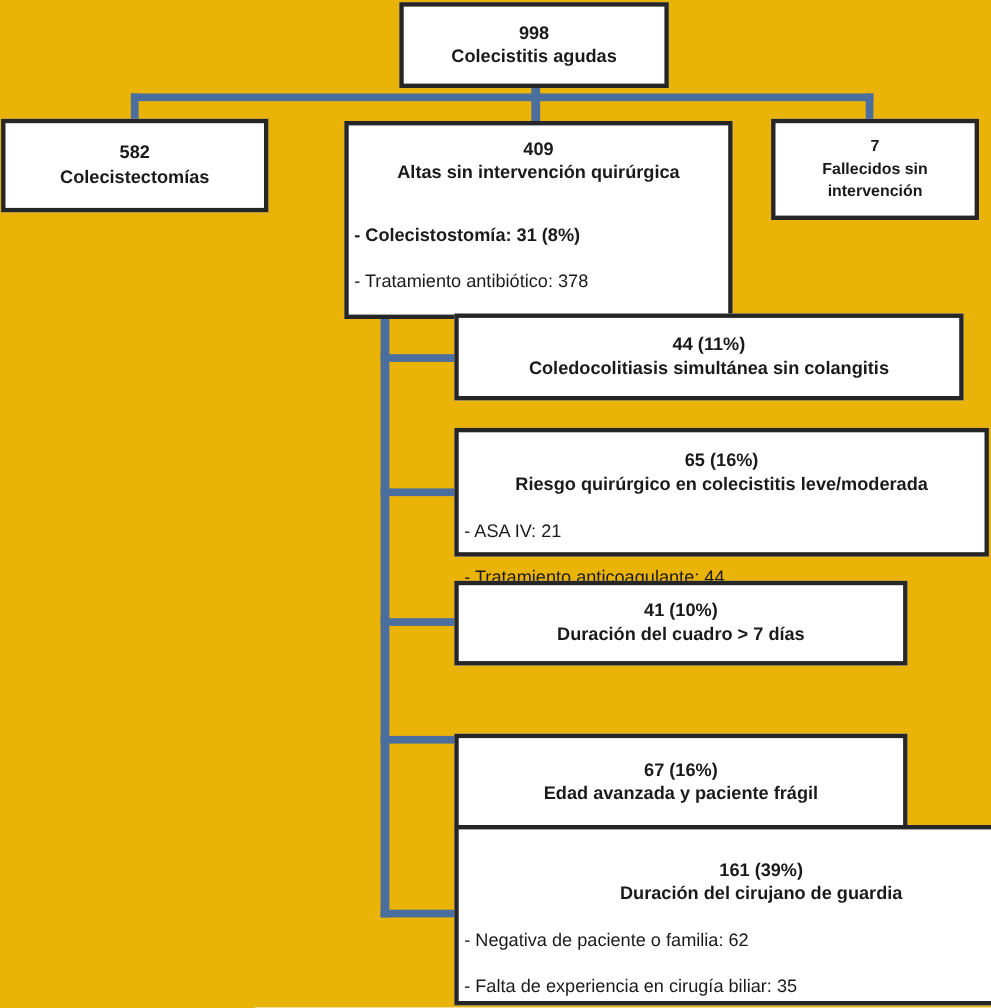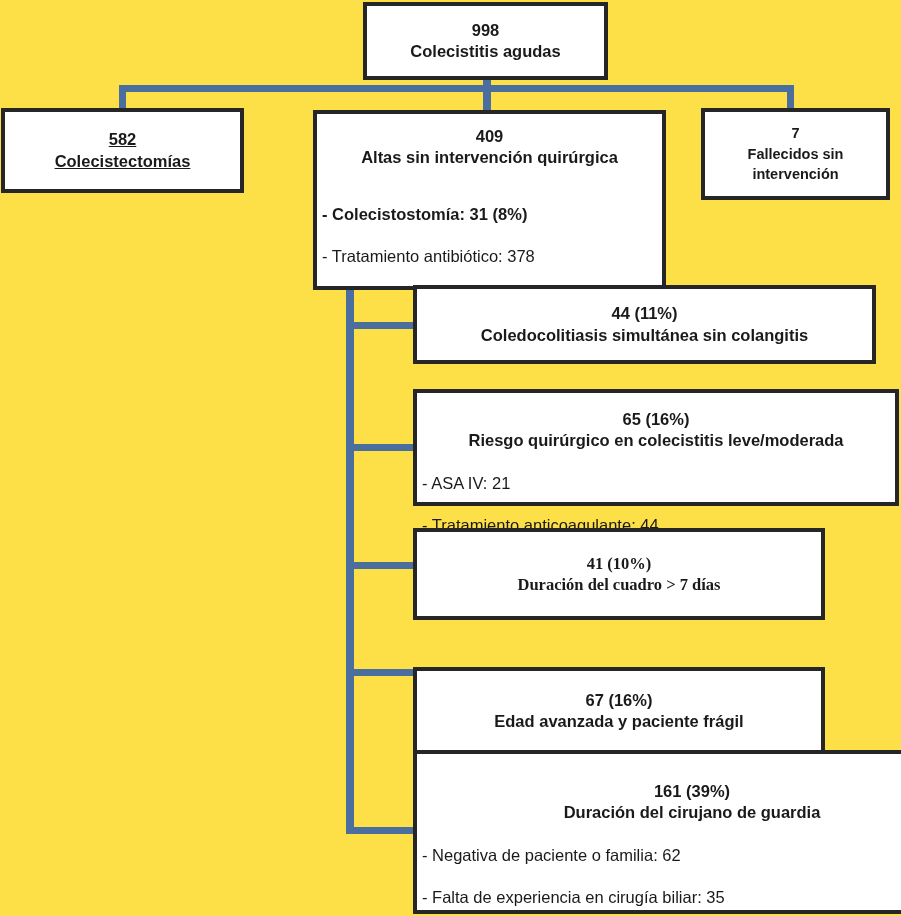"998" #canvas { background: #fde047 -> #eab308 }
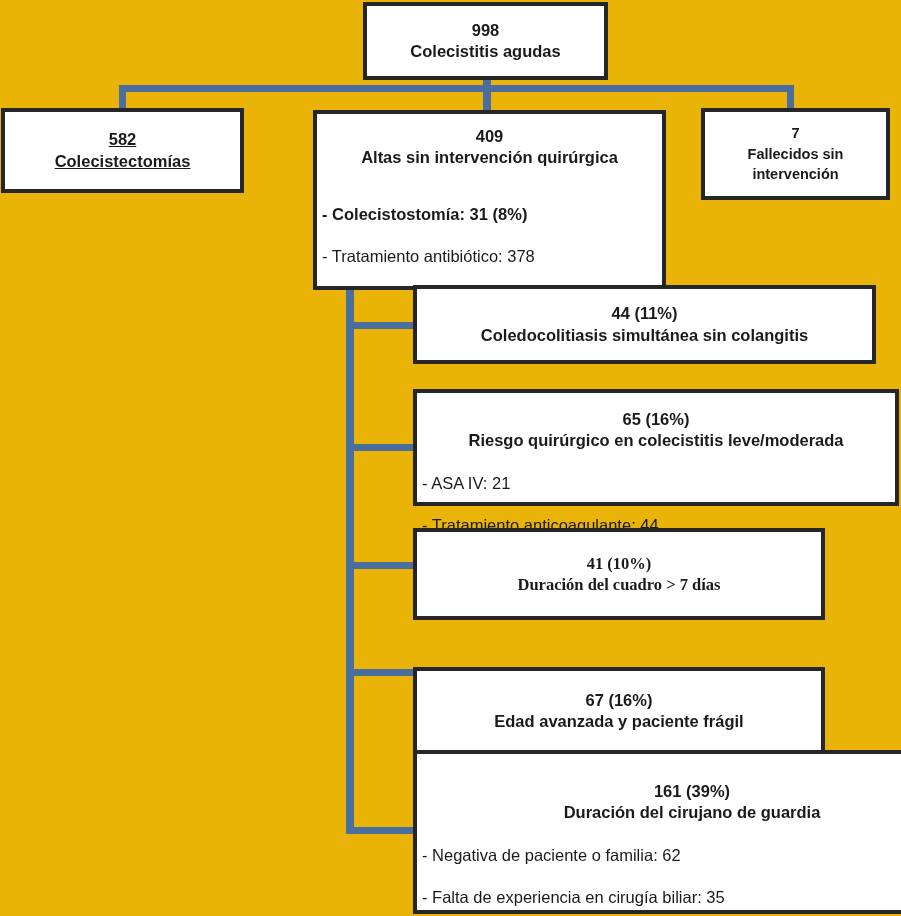"582" div.box { text-decoration: underline -> none }
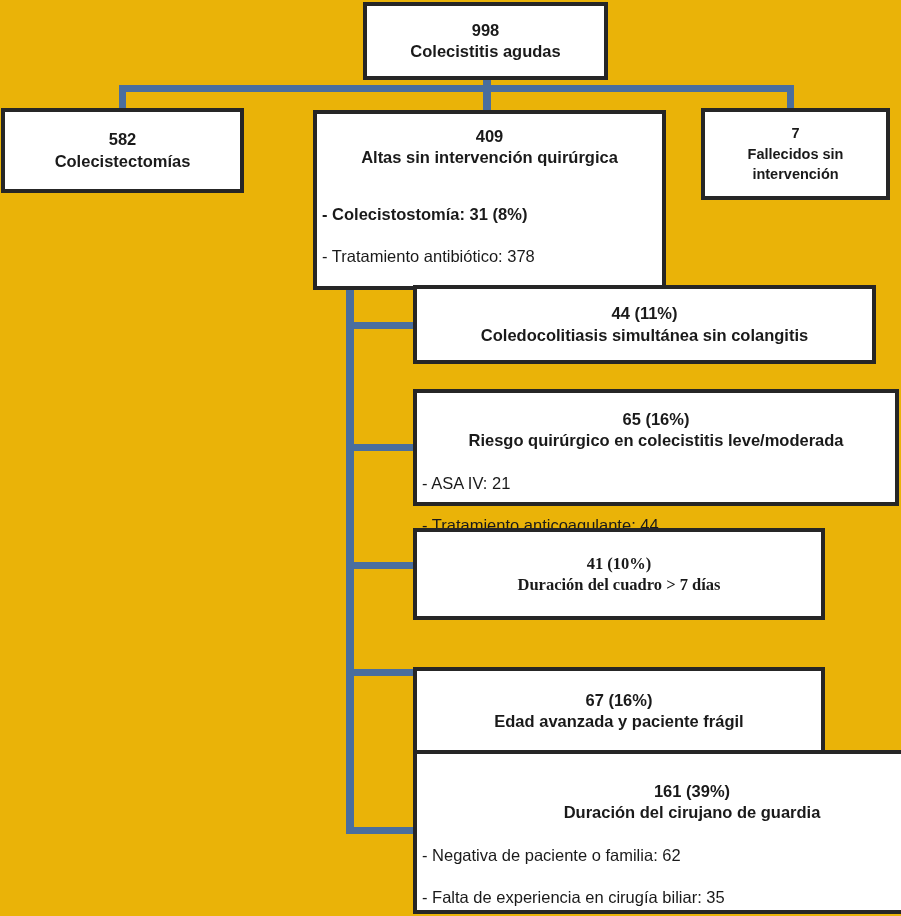"41 (10%)" div.box { font-family: Liberation Serif, serif -> none; height: 92px -> 77px }
